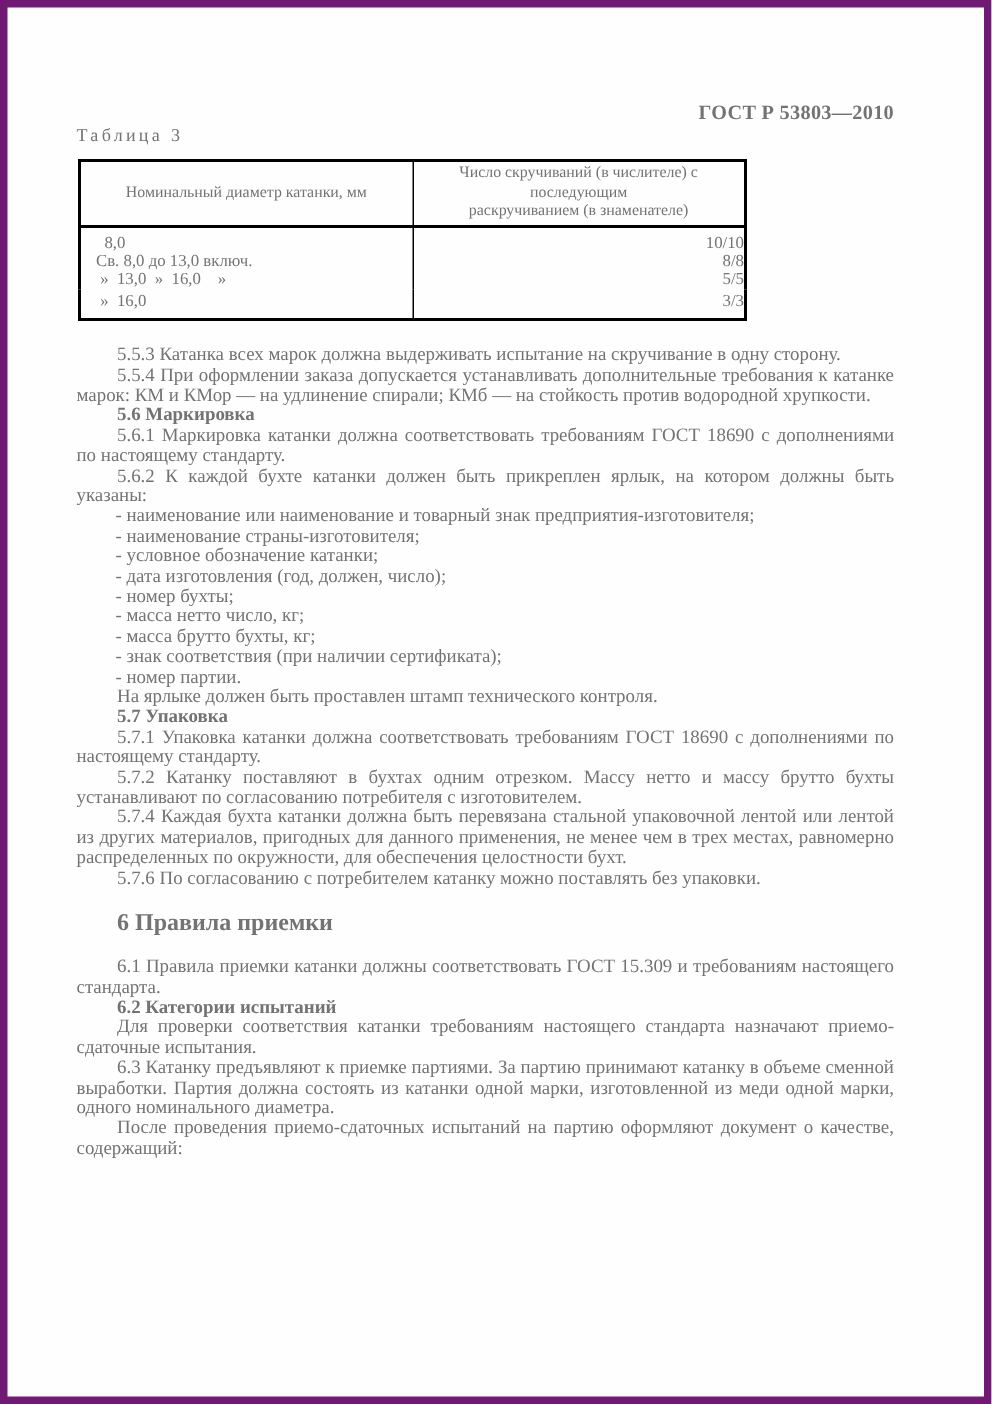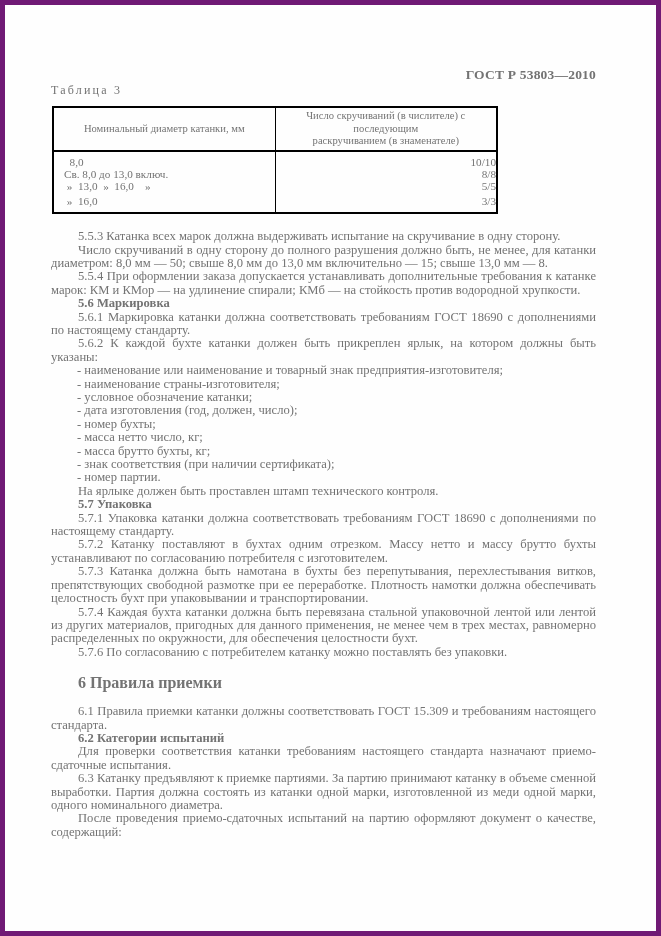"Число скручиваний в одну сторону" div.blk-p { html: <div>Число скручиваний в одну сторону до полного разрушения должно быть, не менее, для катанки диаметром: 8,0 мм — 50; свыше 8,0 мм до 13,0 мм включительно — 15; свыше 13,0 мм — 8.</div> -> none }
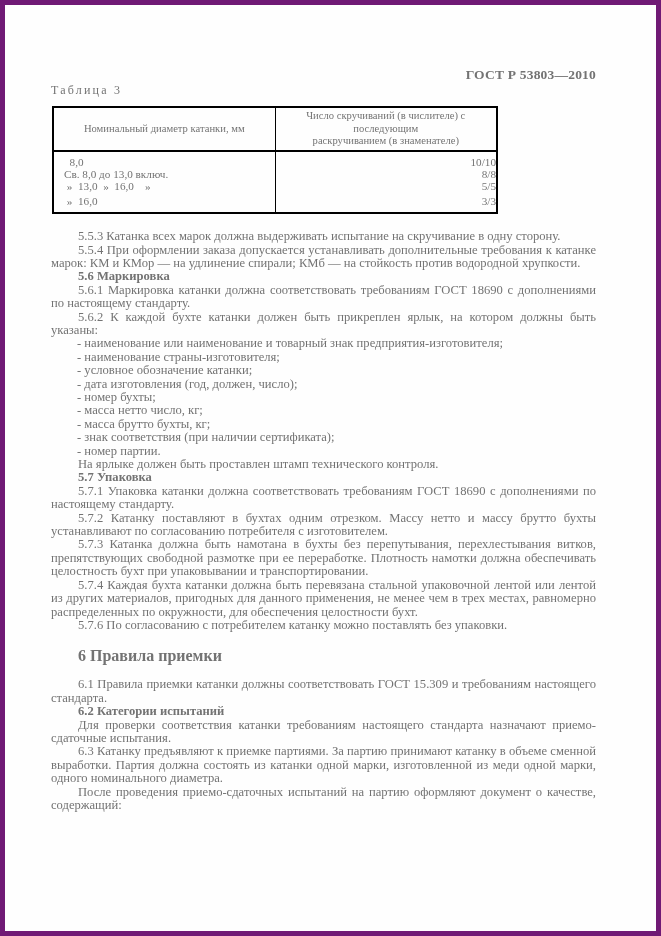"5.7.3 Катанка должна быть намотана" div.blk-p { html: <div>5.7.3 Катанка должна быть намотана в бухты без перепутывания, перехлестывания витков, препятствующих свободной размотке при ее переработке. Плотность намотки должна обеспечивать целостность бухт при упаковывании и транспортировании.</div> -> none }
